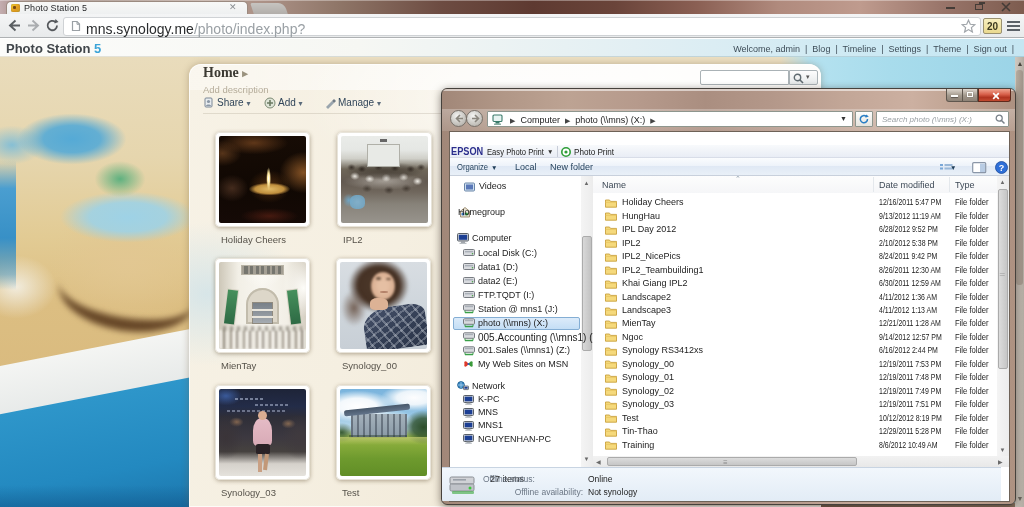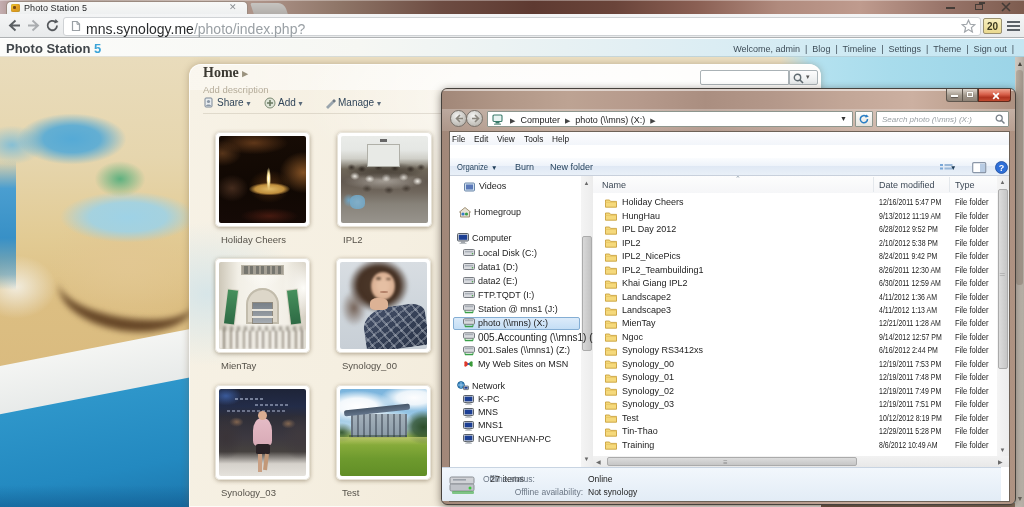"File" div.a { html: <div> <div>File</div> <div>Edit</div> <div>View</div> <div>Tools</div> <div>Help</div> </div> -> none }
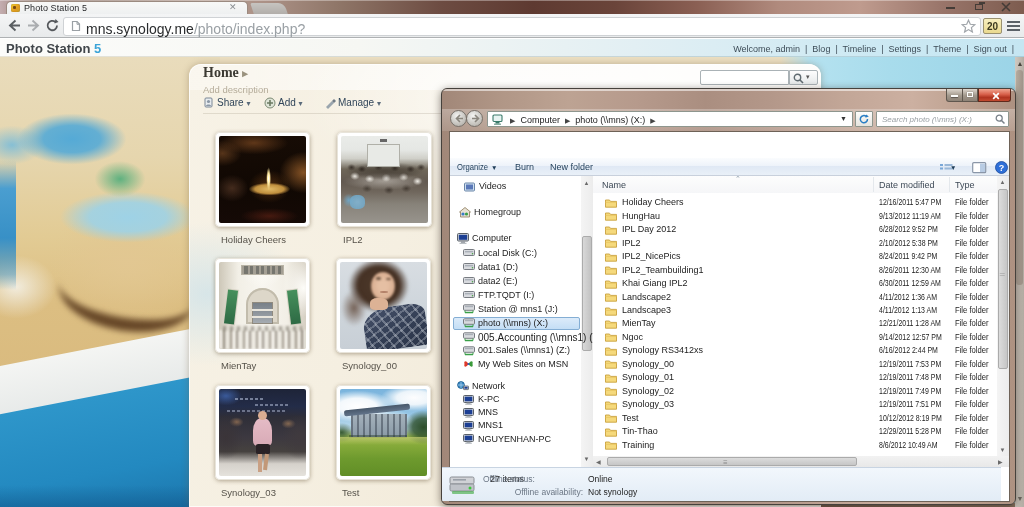"EPSON" div.a { html: none -> <div> <div>EPSON</div> <div>Easy Photo Print</div> <div>▼</div> <div></div> <svg> <circle></circle> <circle></circle> </svg> <div>Photo Print</div> </div> }
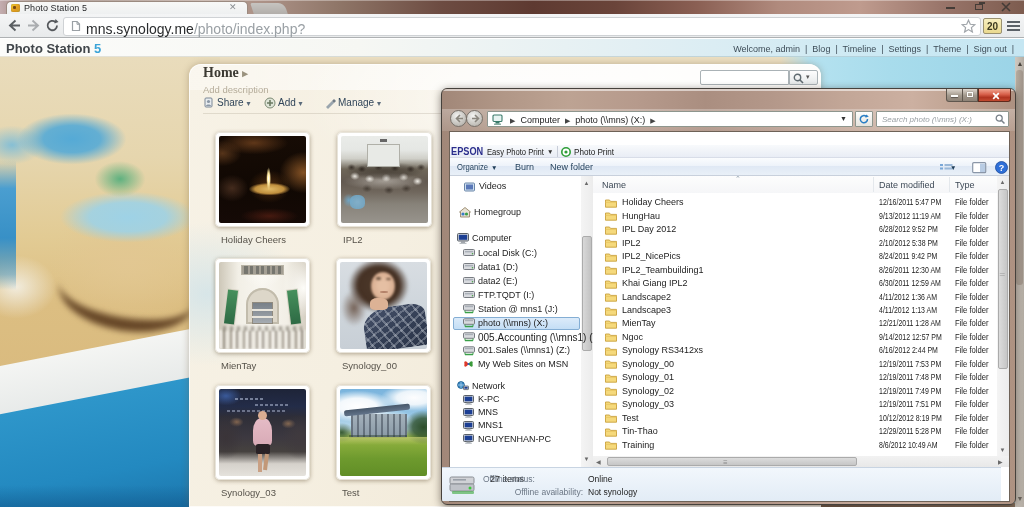"Burn" div.a { text: Burn -> Local }
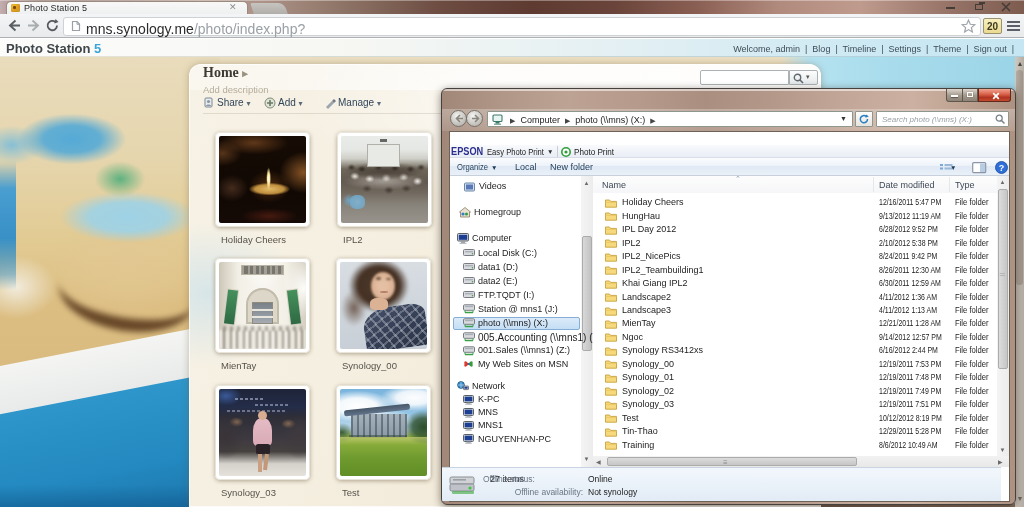"Homegroup" div.a { left: 32.0px -> 16px }
